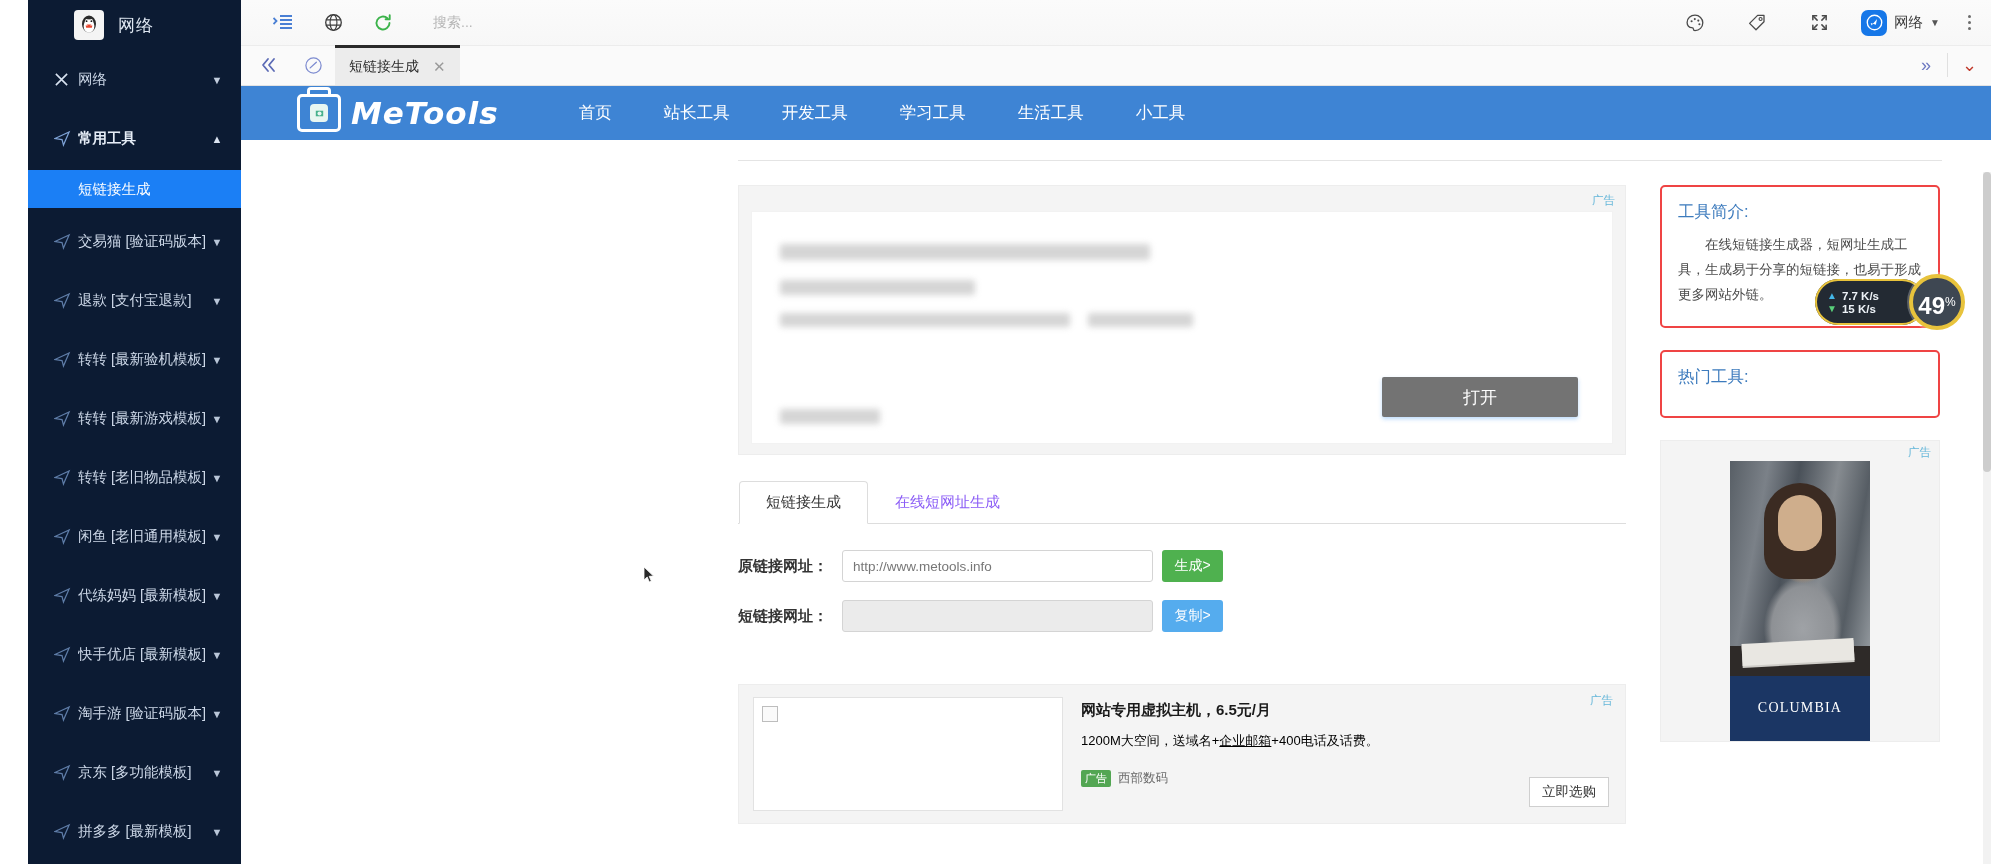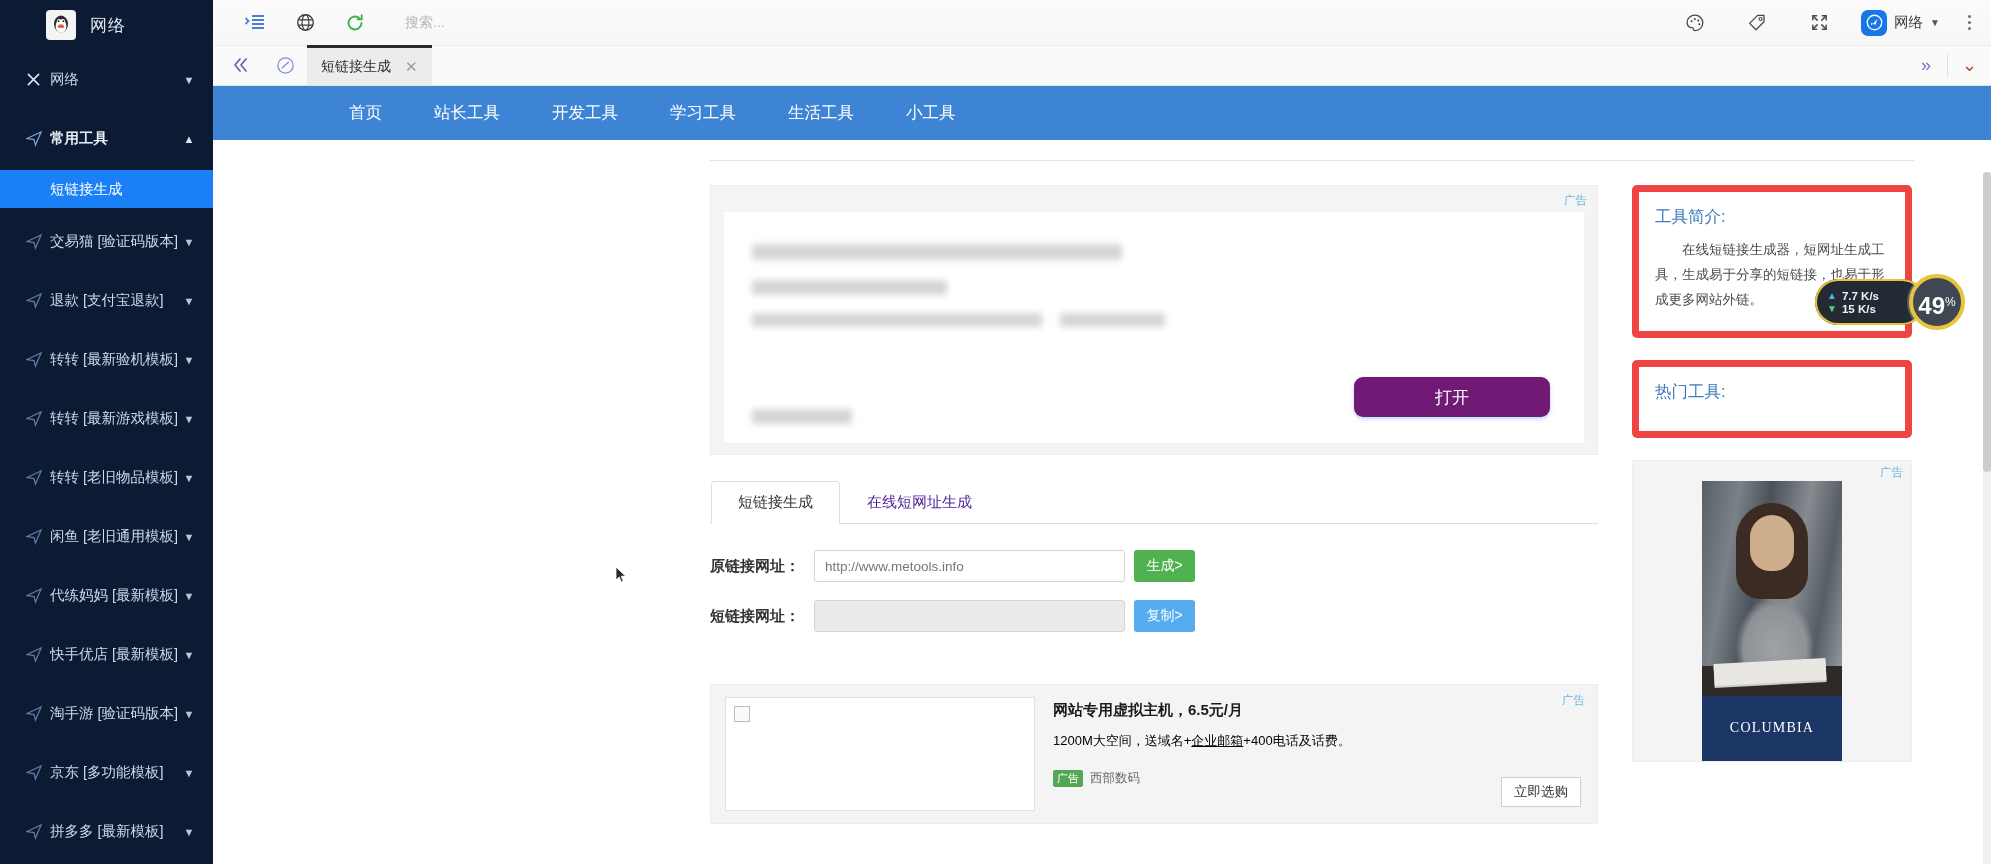"网络" .app { padding-left: none -> 28px }
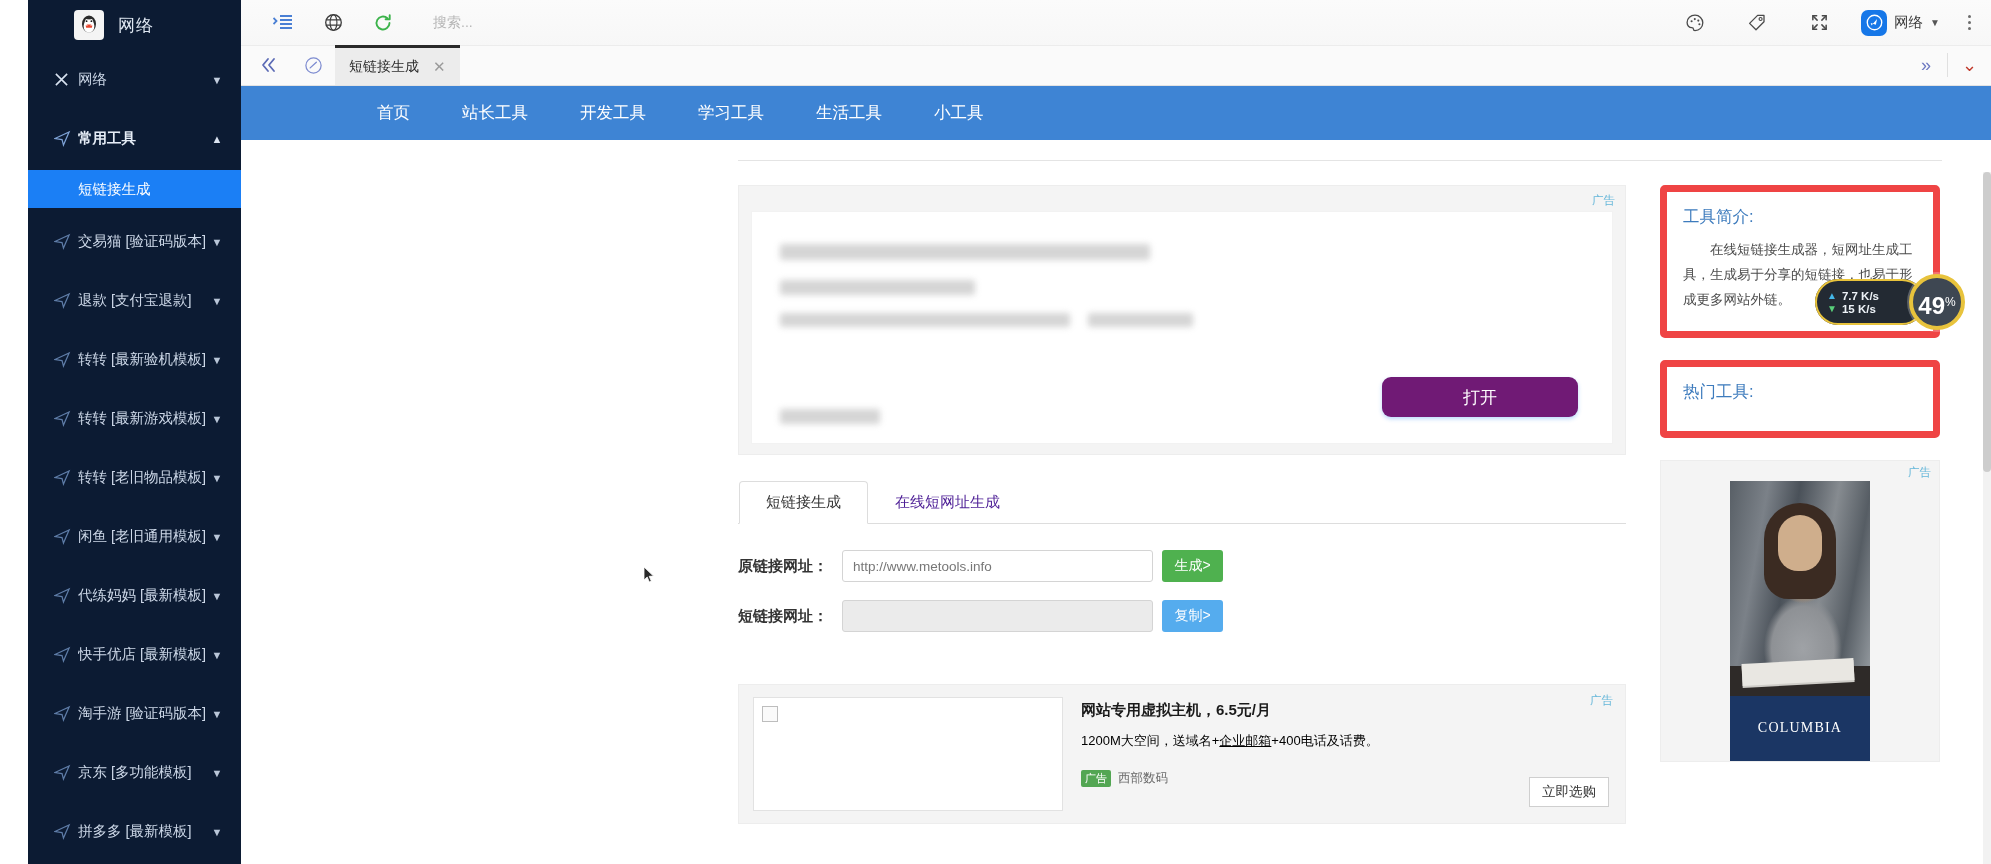"MeTools" div.logo-wrap { html: none -> <div> <span> <span> <svg> <path></path> <circle></circle> </svg> </span> </span> <span>MeTools</span> </div> }
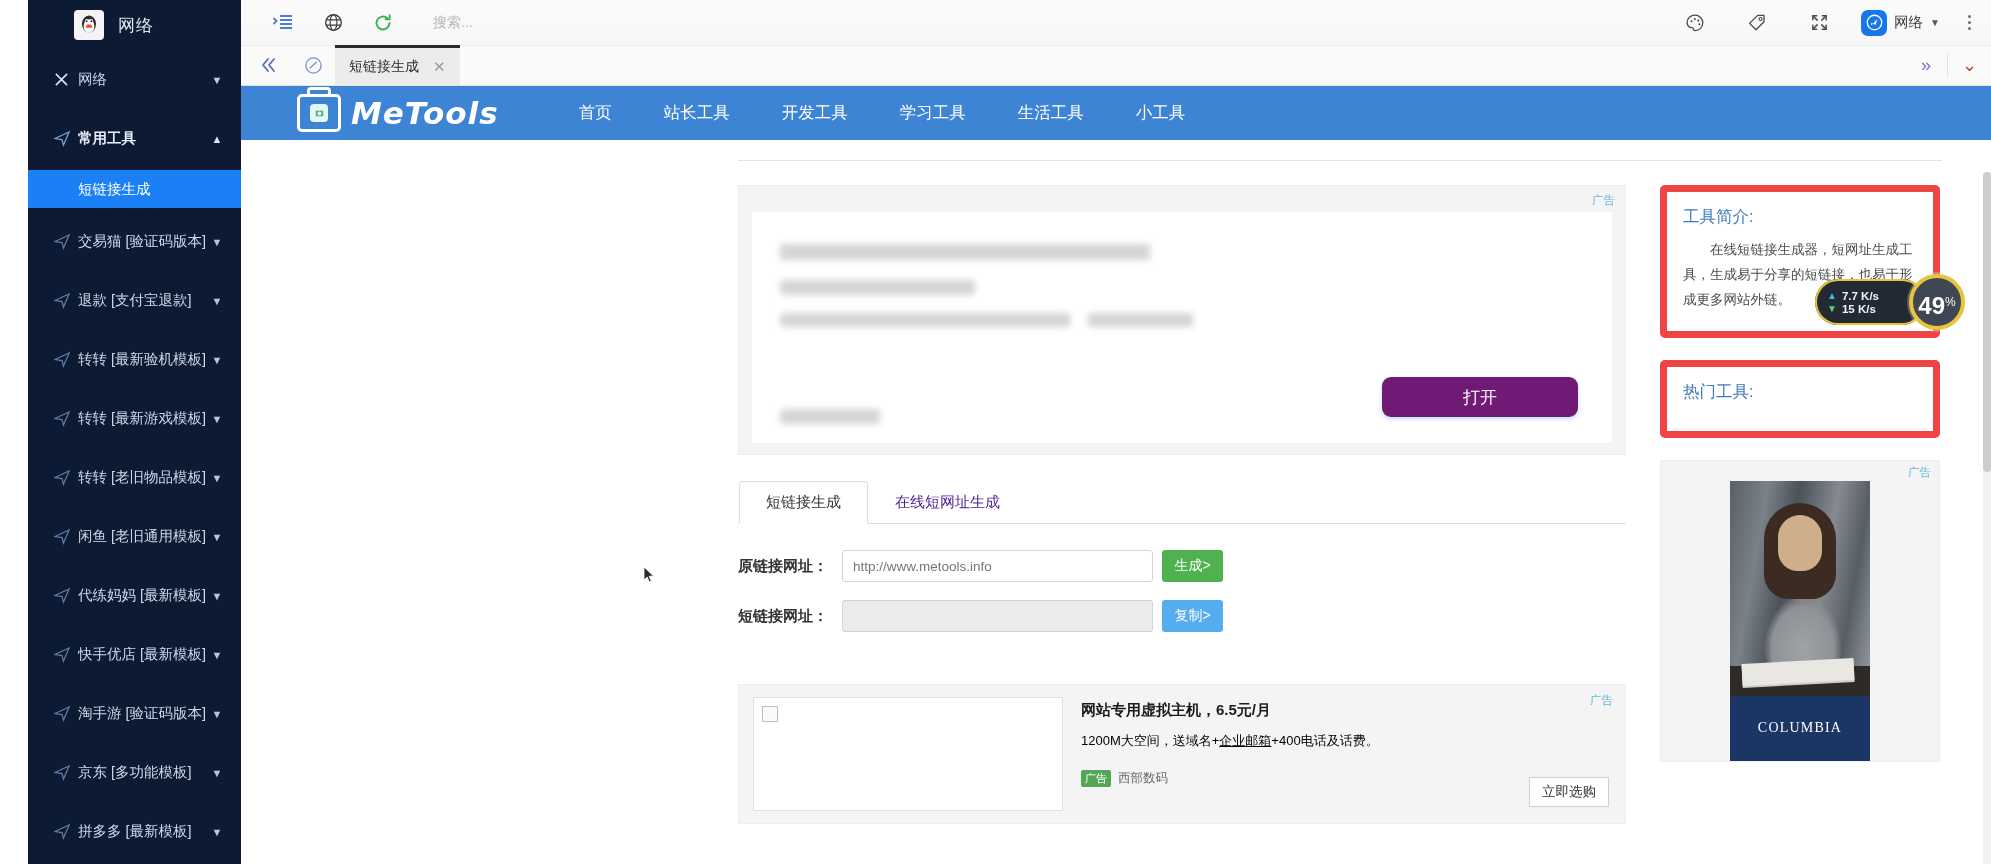"工具简介:" .panel { border: 7px solid #ef4444 -> 2px solid #ef4444 }
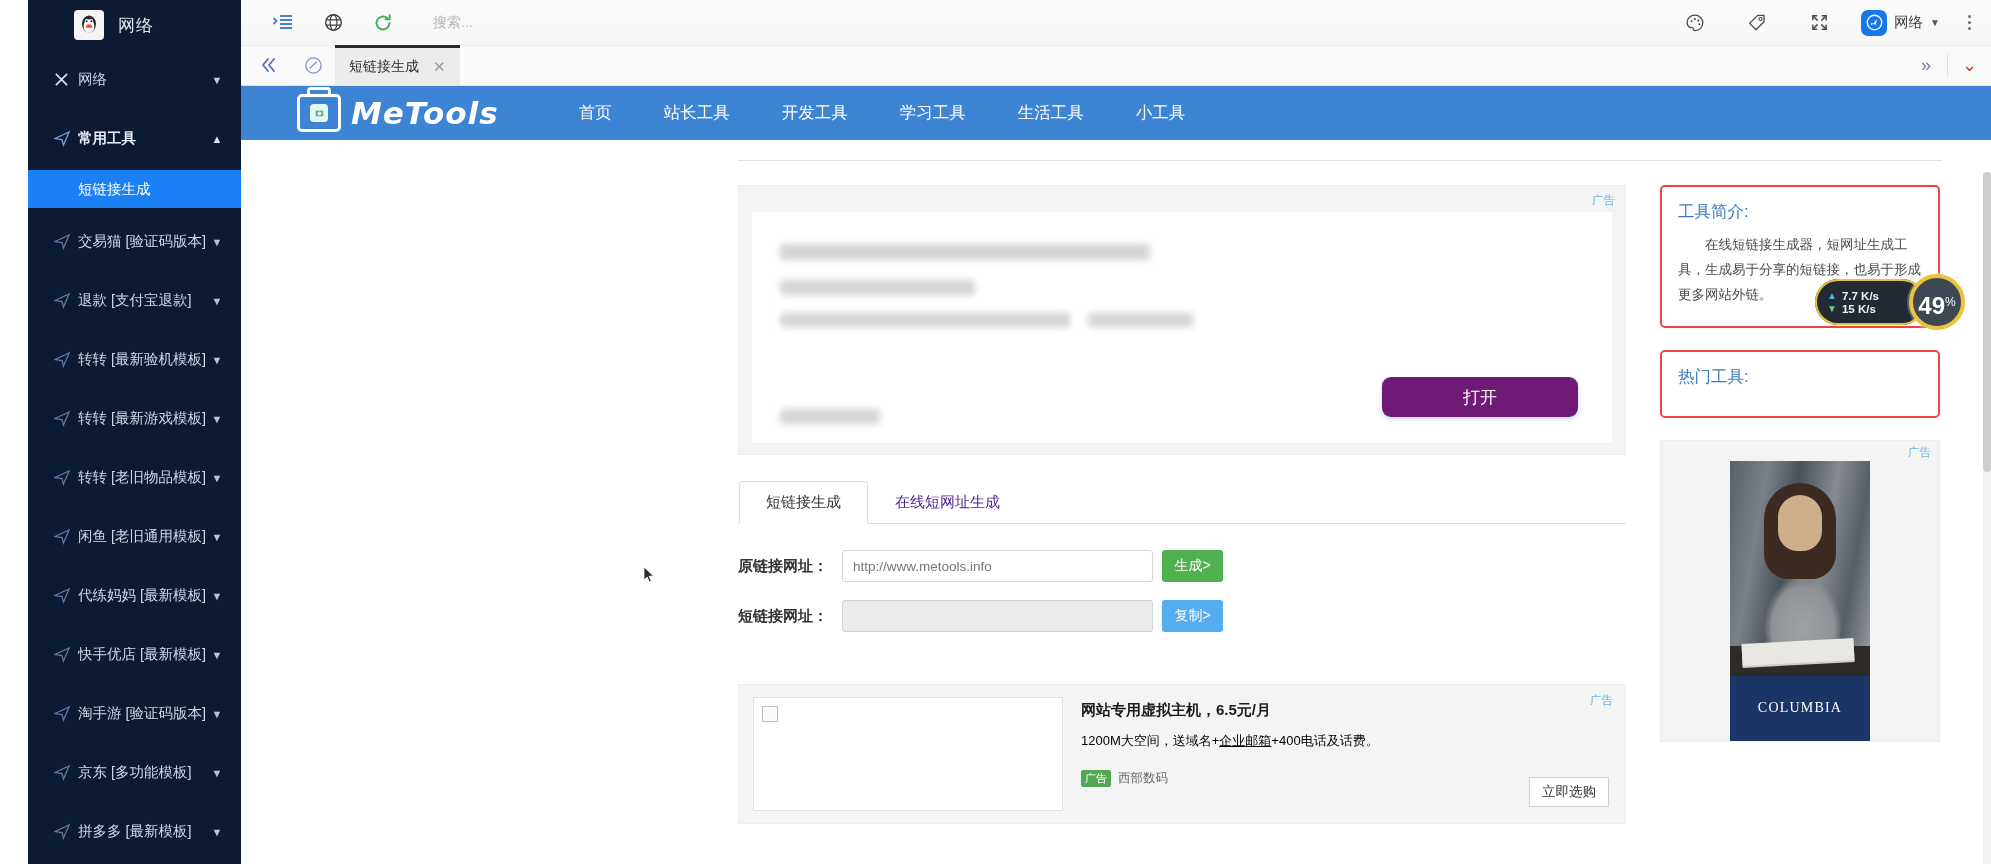"打开" .open-btn { background: #701a75 -> #737373; border-radius: 9px -> 2px }
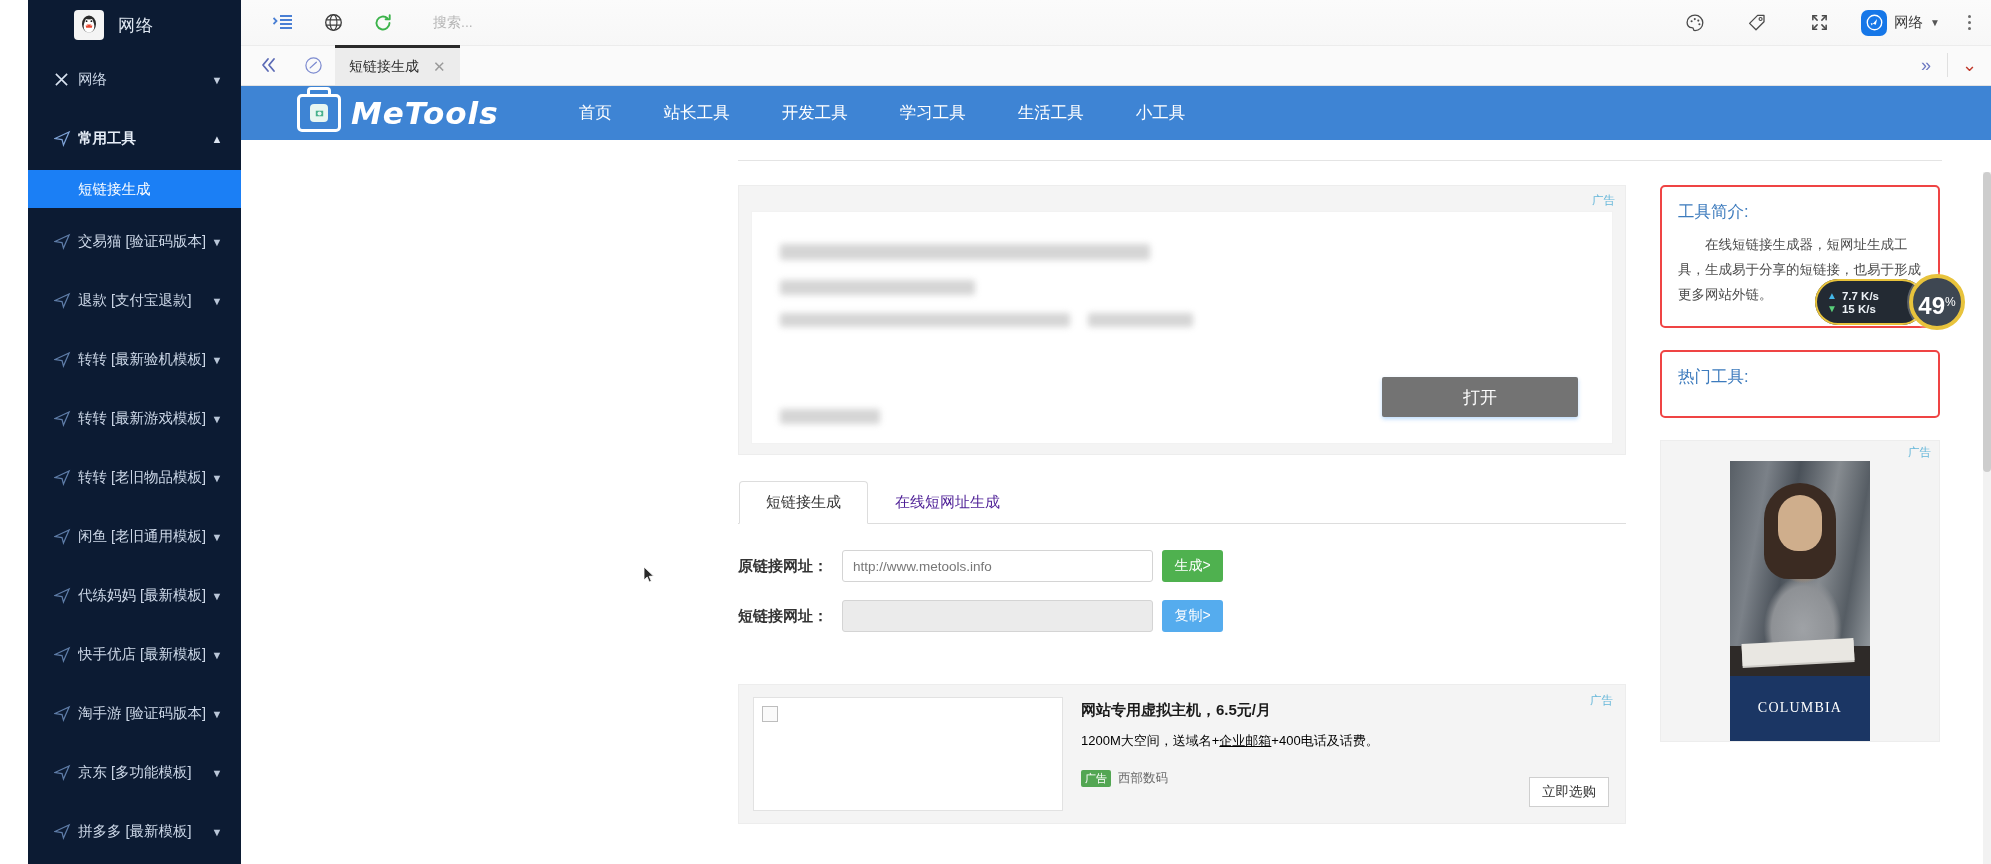"在线短网址生成" .ftab { color: #4c1d95 -> #8b5cf6 }
